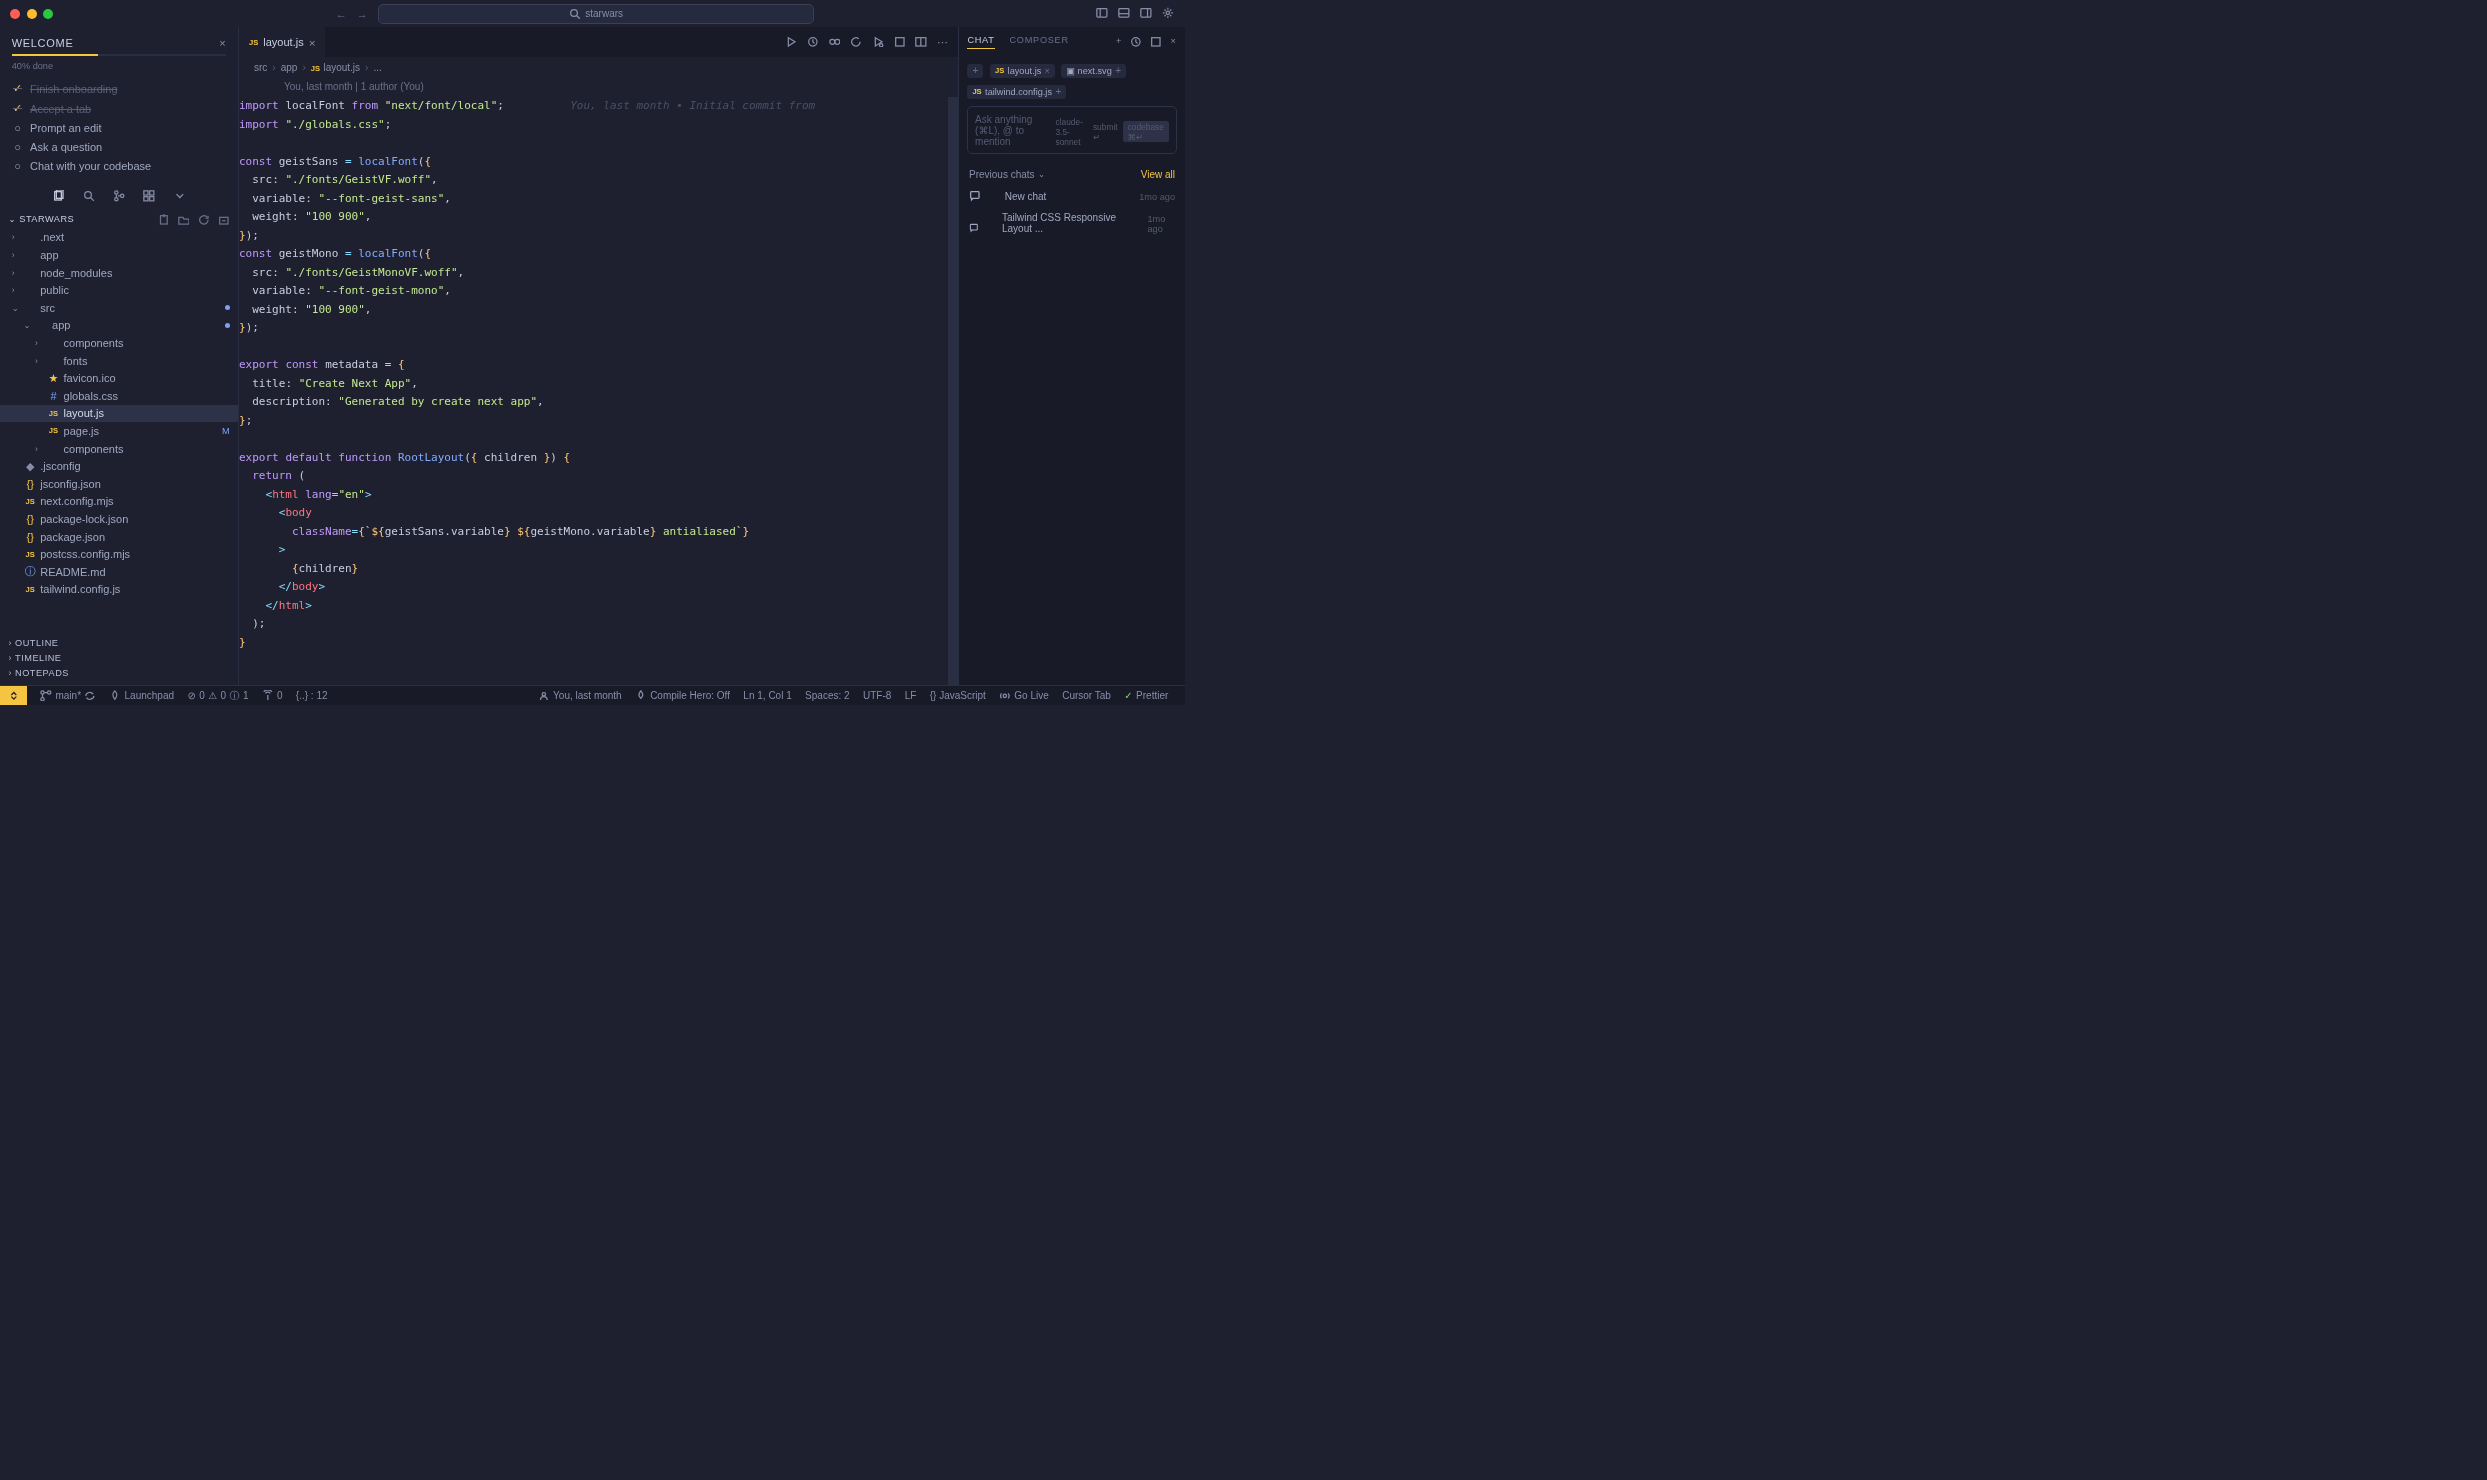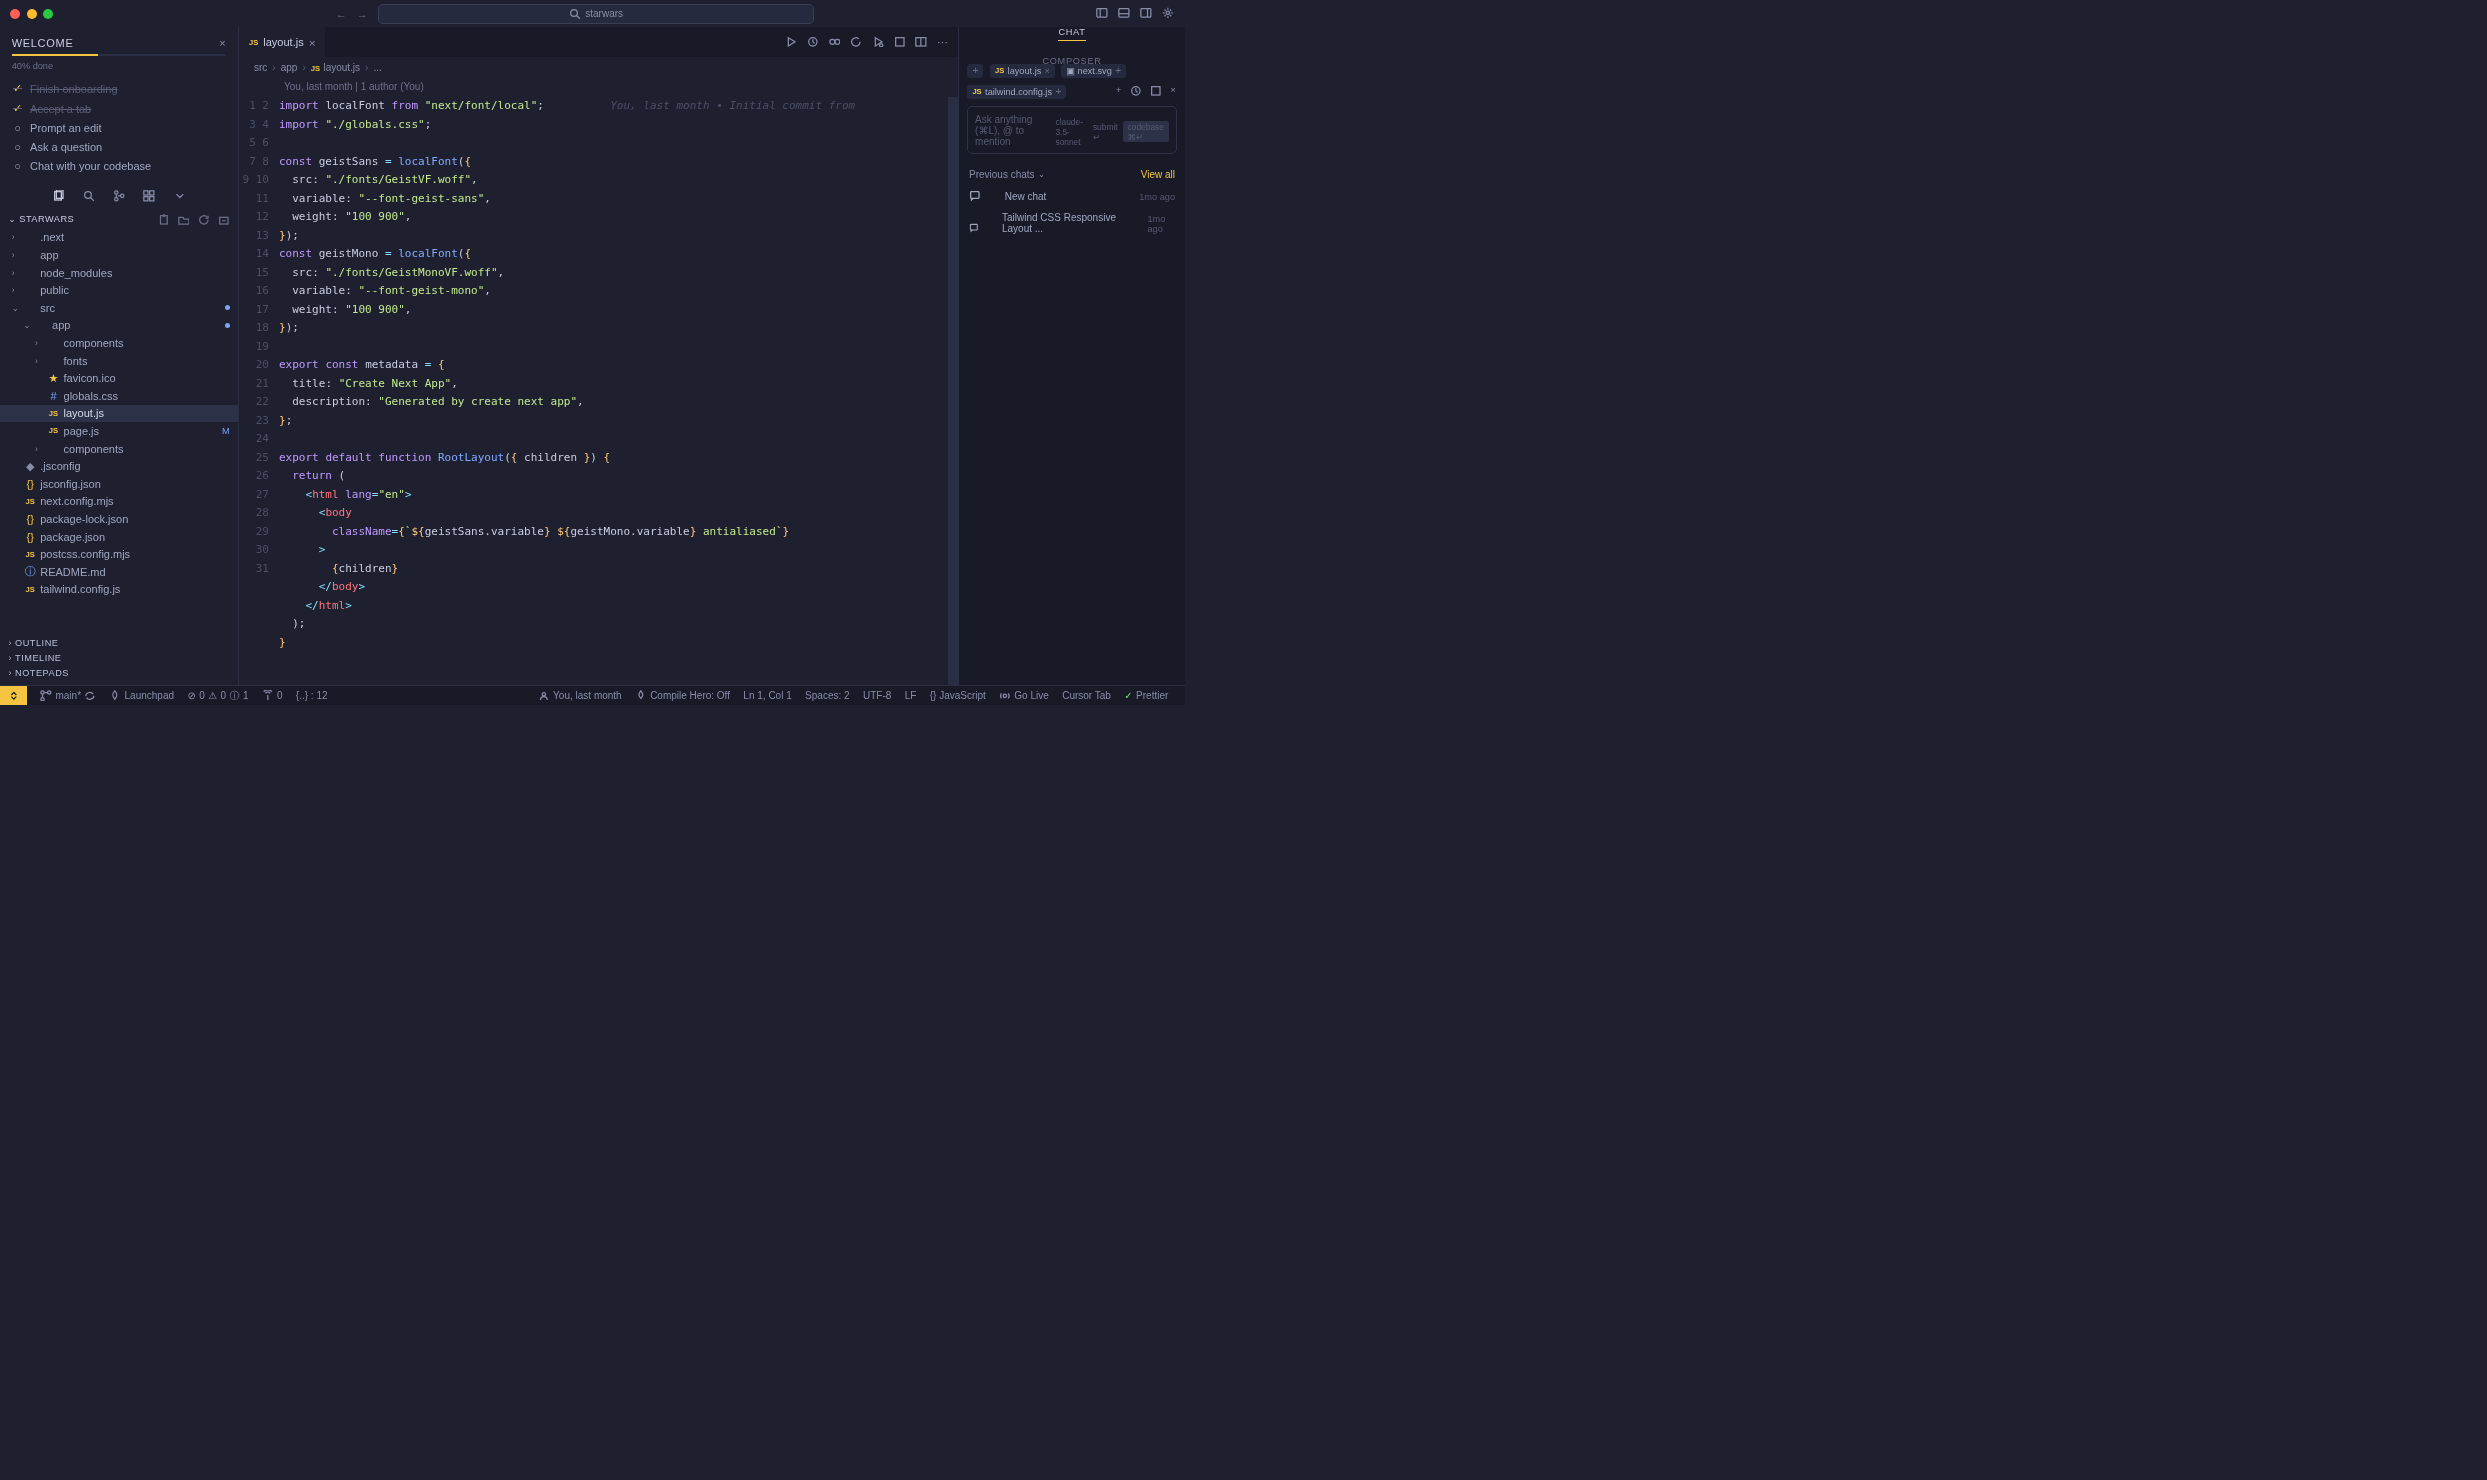"CHAT" .rp-tabs { flex-direction: column -> none }
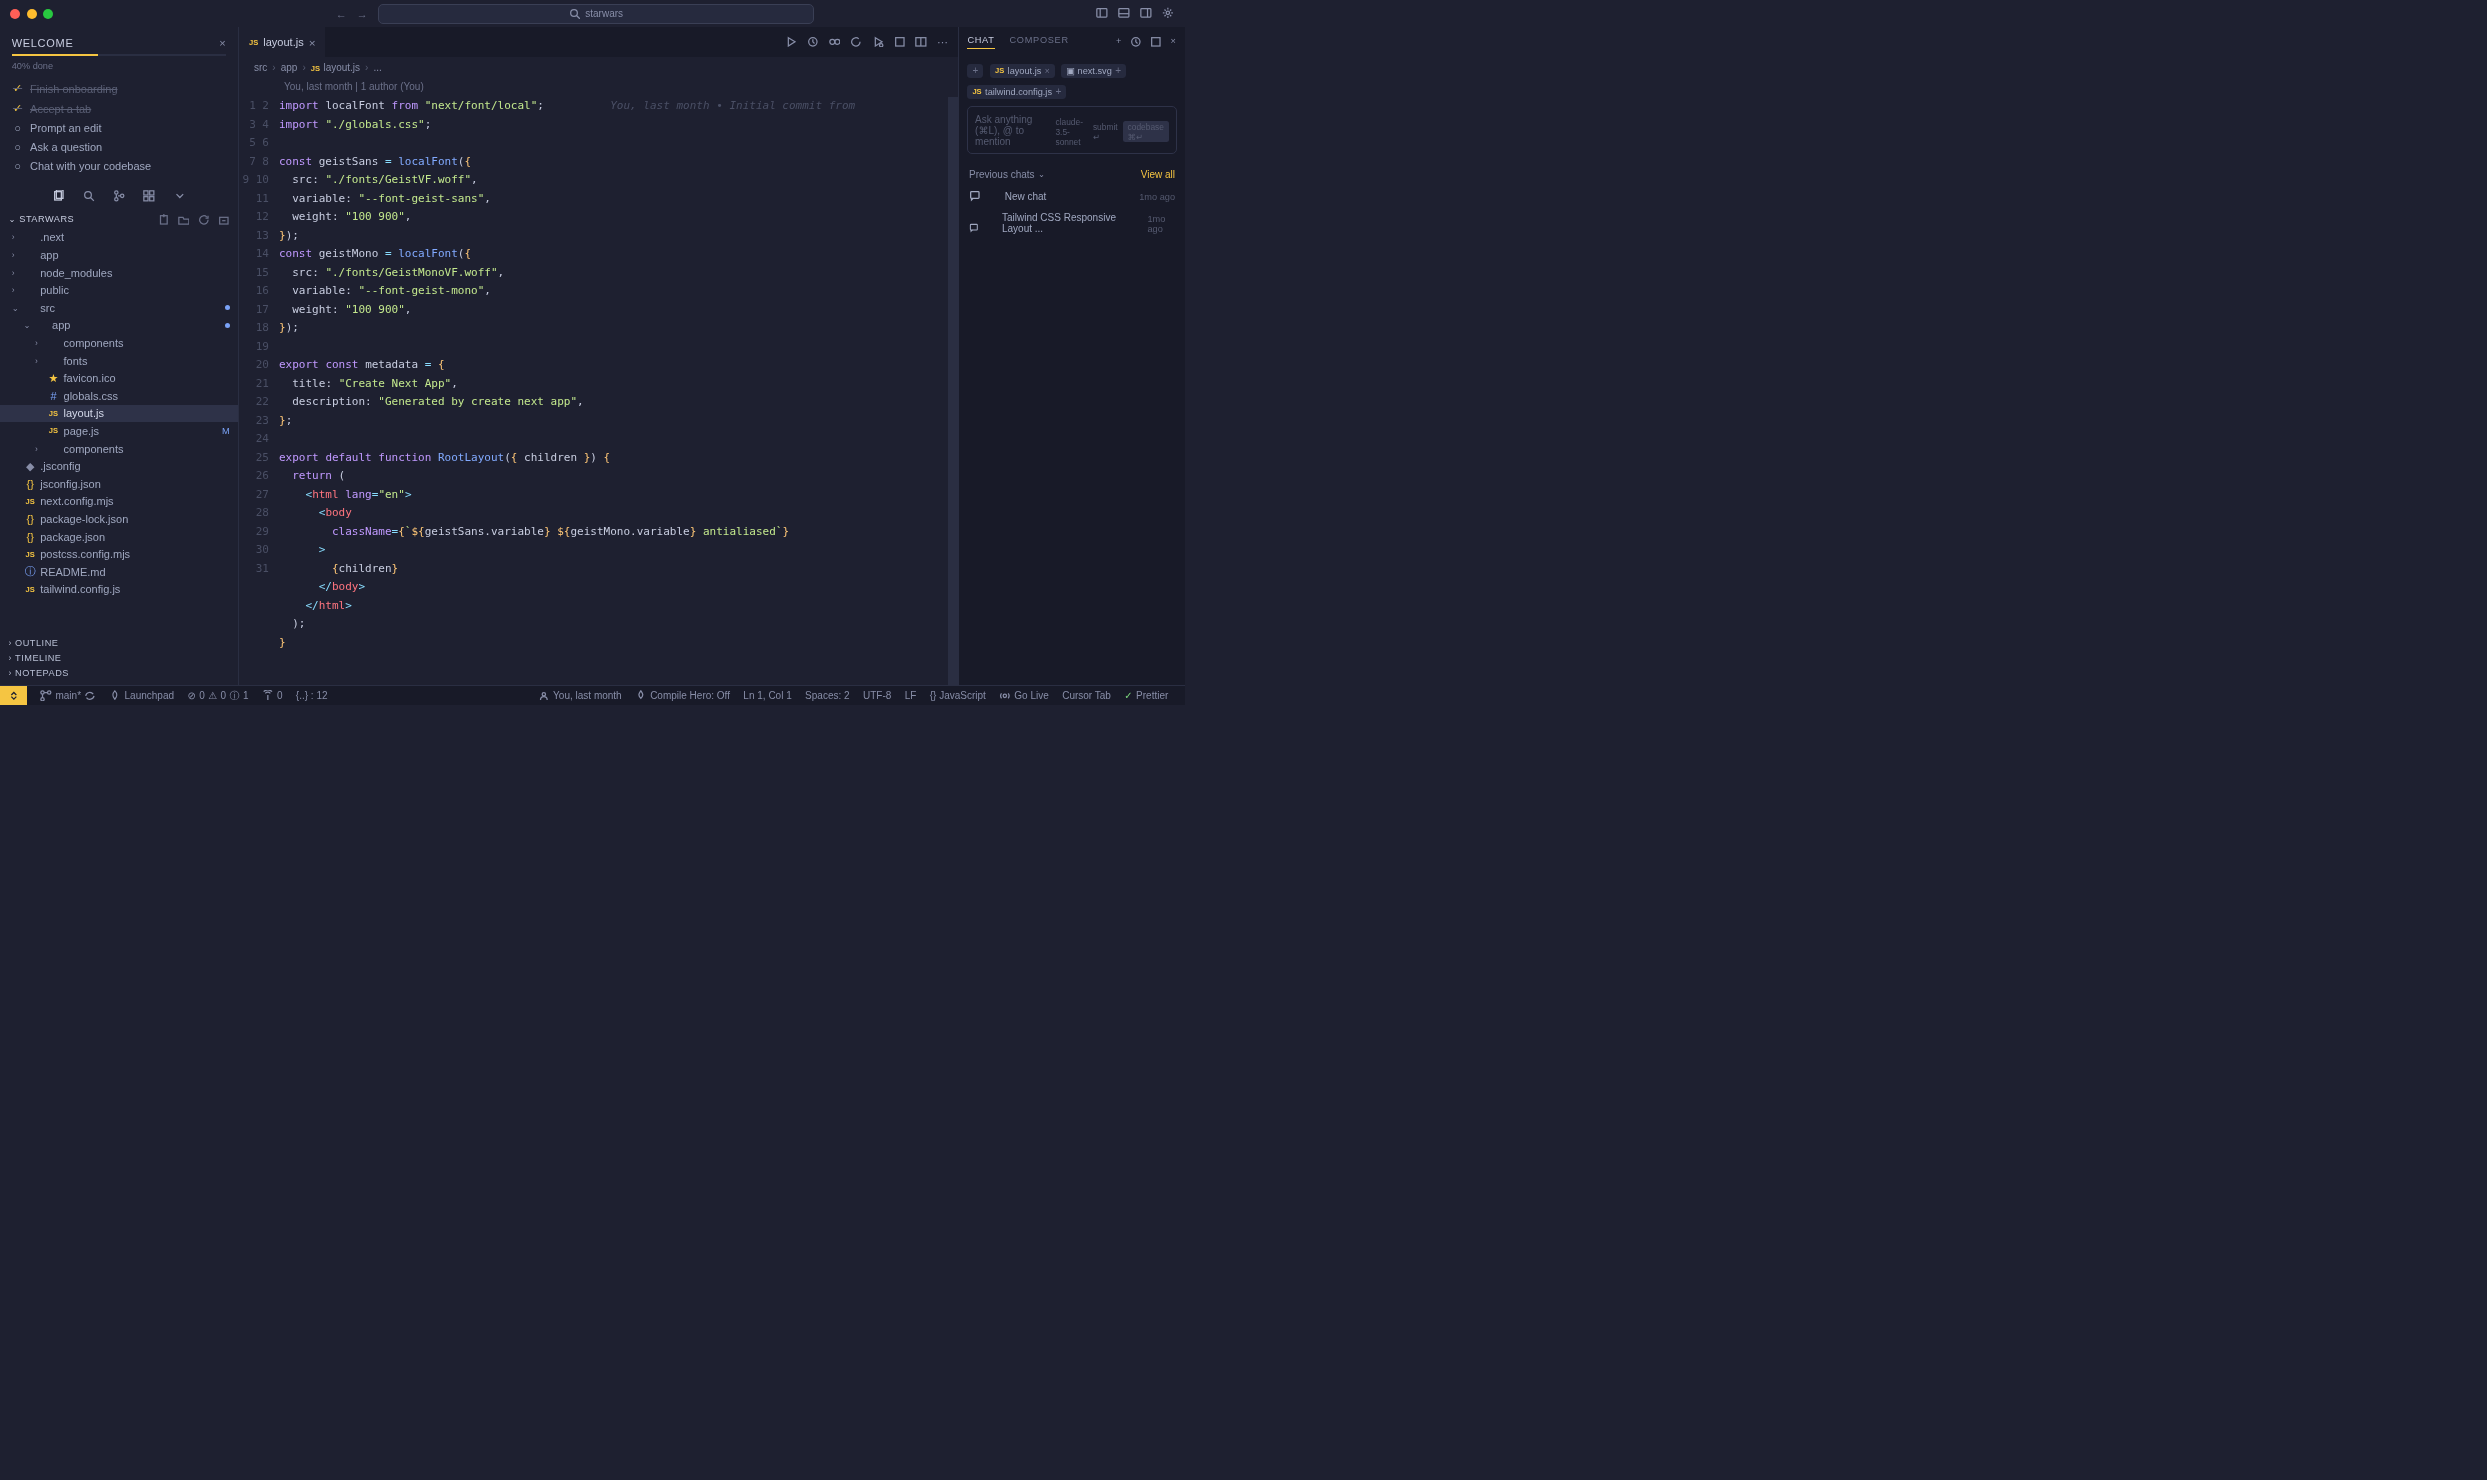"1 2 3 4 5" div.gutter { html: <div>1 2 3 4 5 6 7 8 9 10 11 12 13 14 15 16 17 18 19 20 21 22 23 24 25 26 27 28 29 30 31 </div> -> none }
